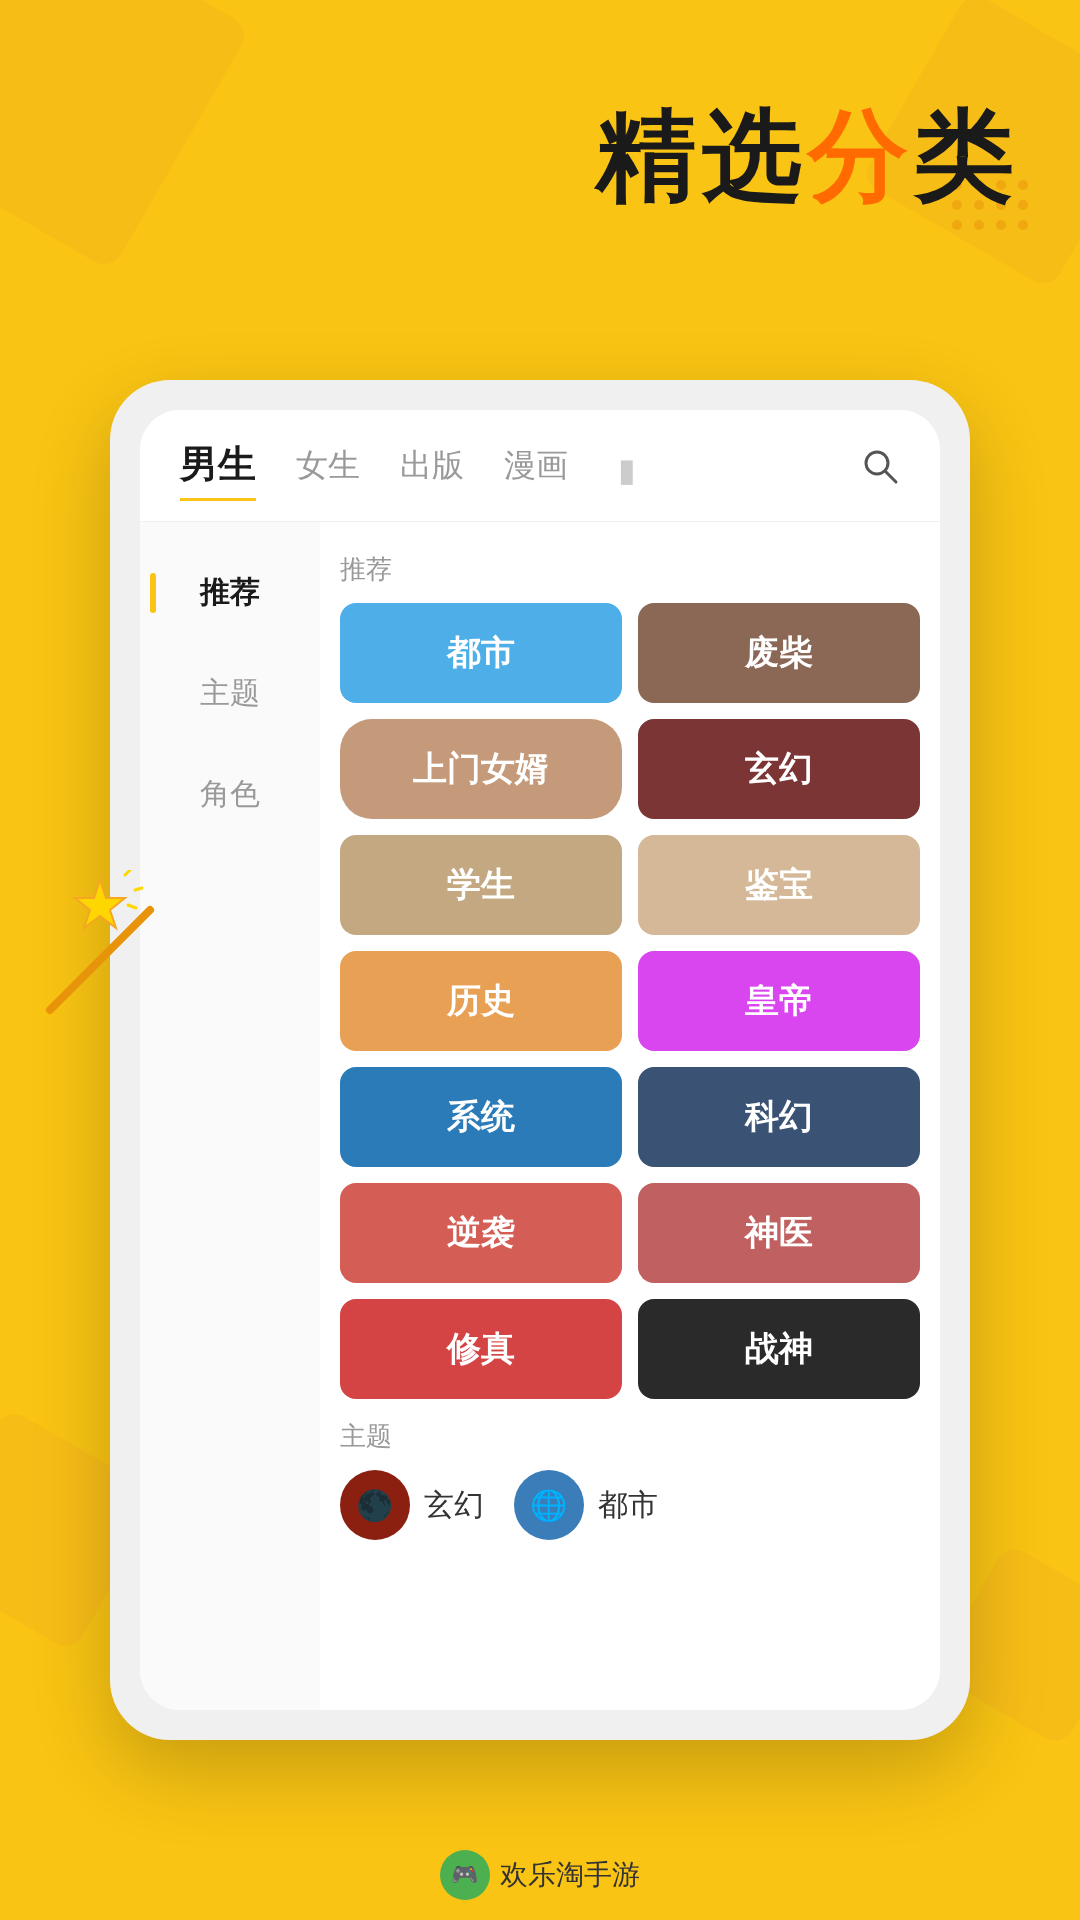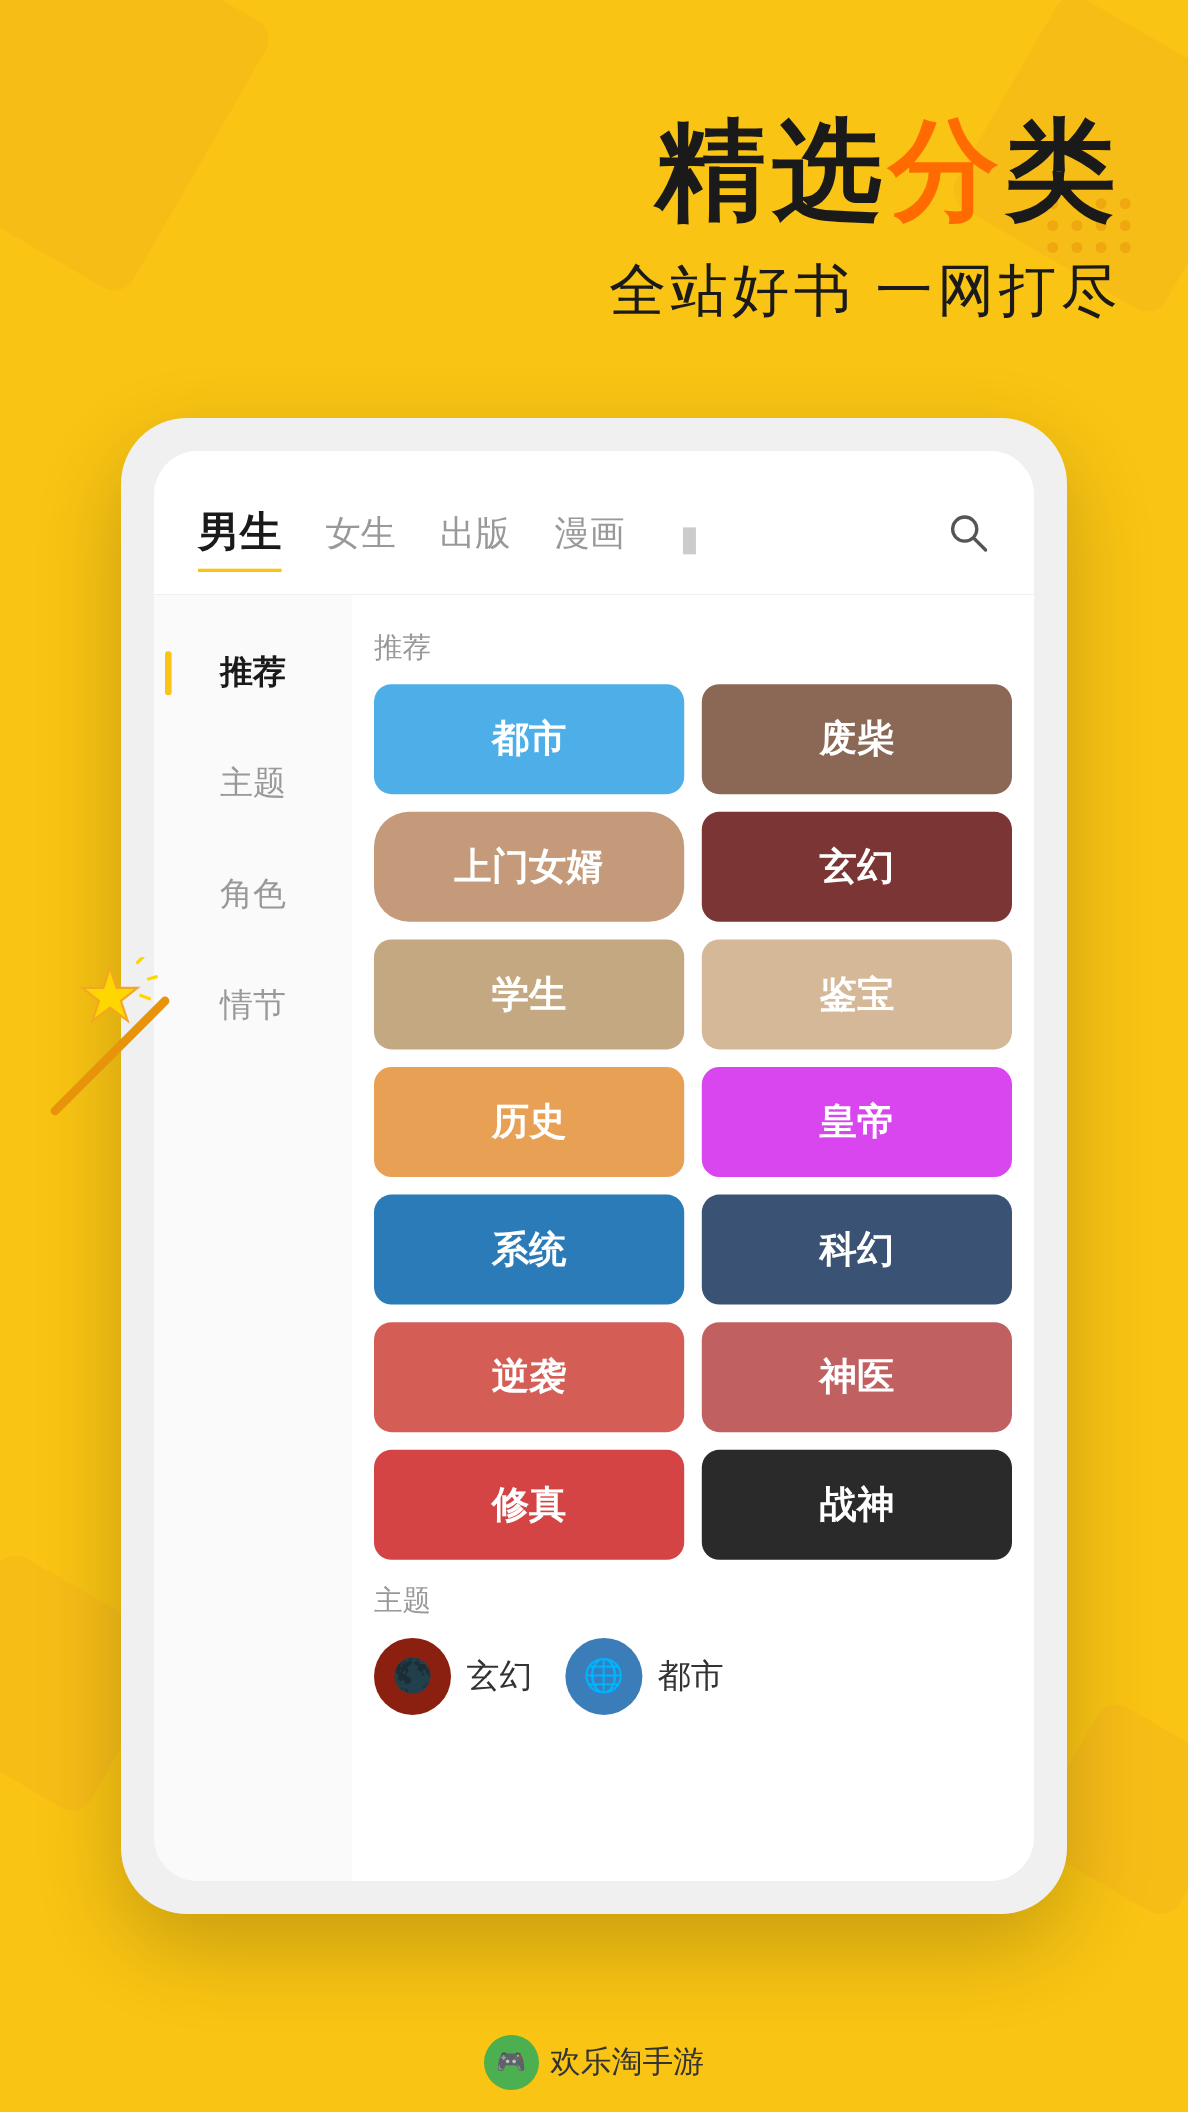"全站好书 一网打尽" div.sub-title { html: <div>全站好书 一网打尽</div> -> none }
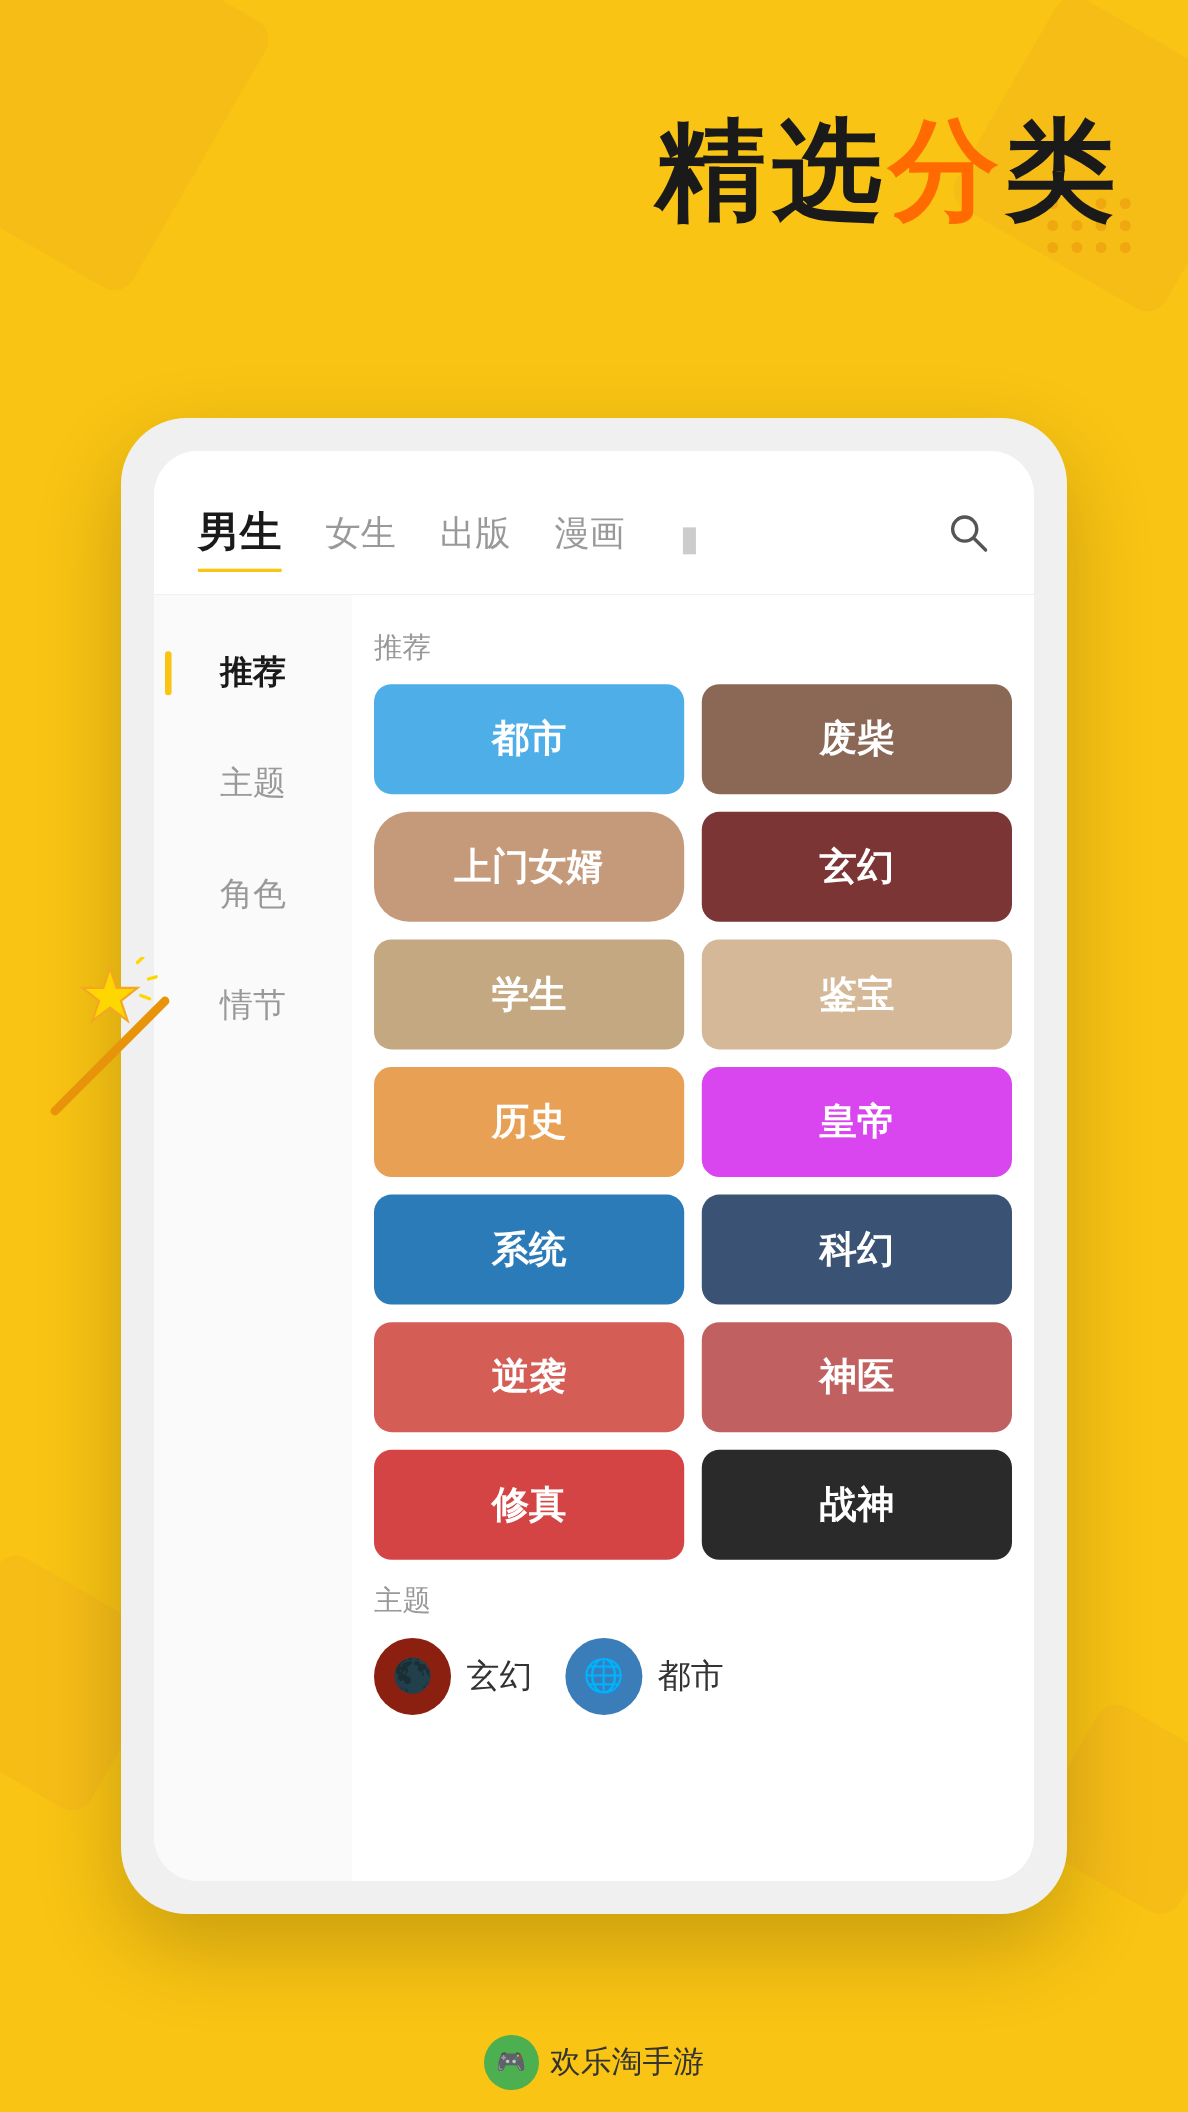"男生" .tab-bar { padding: 48px 40px 20px 40px -> 29px 40px 20px 40px }
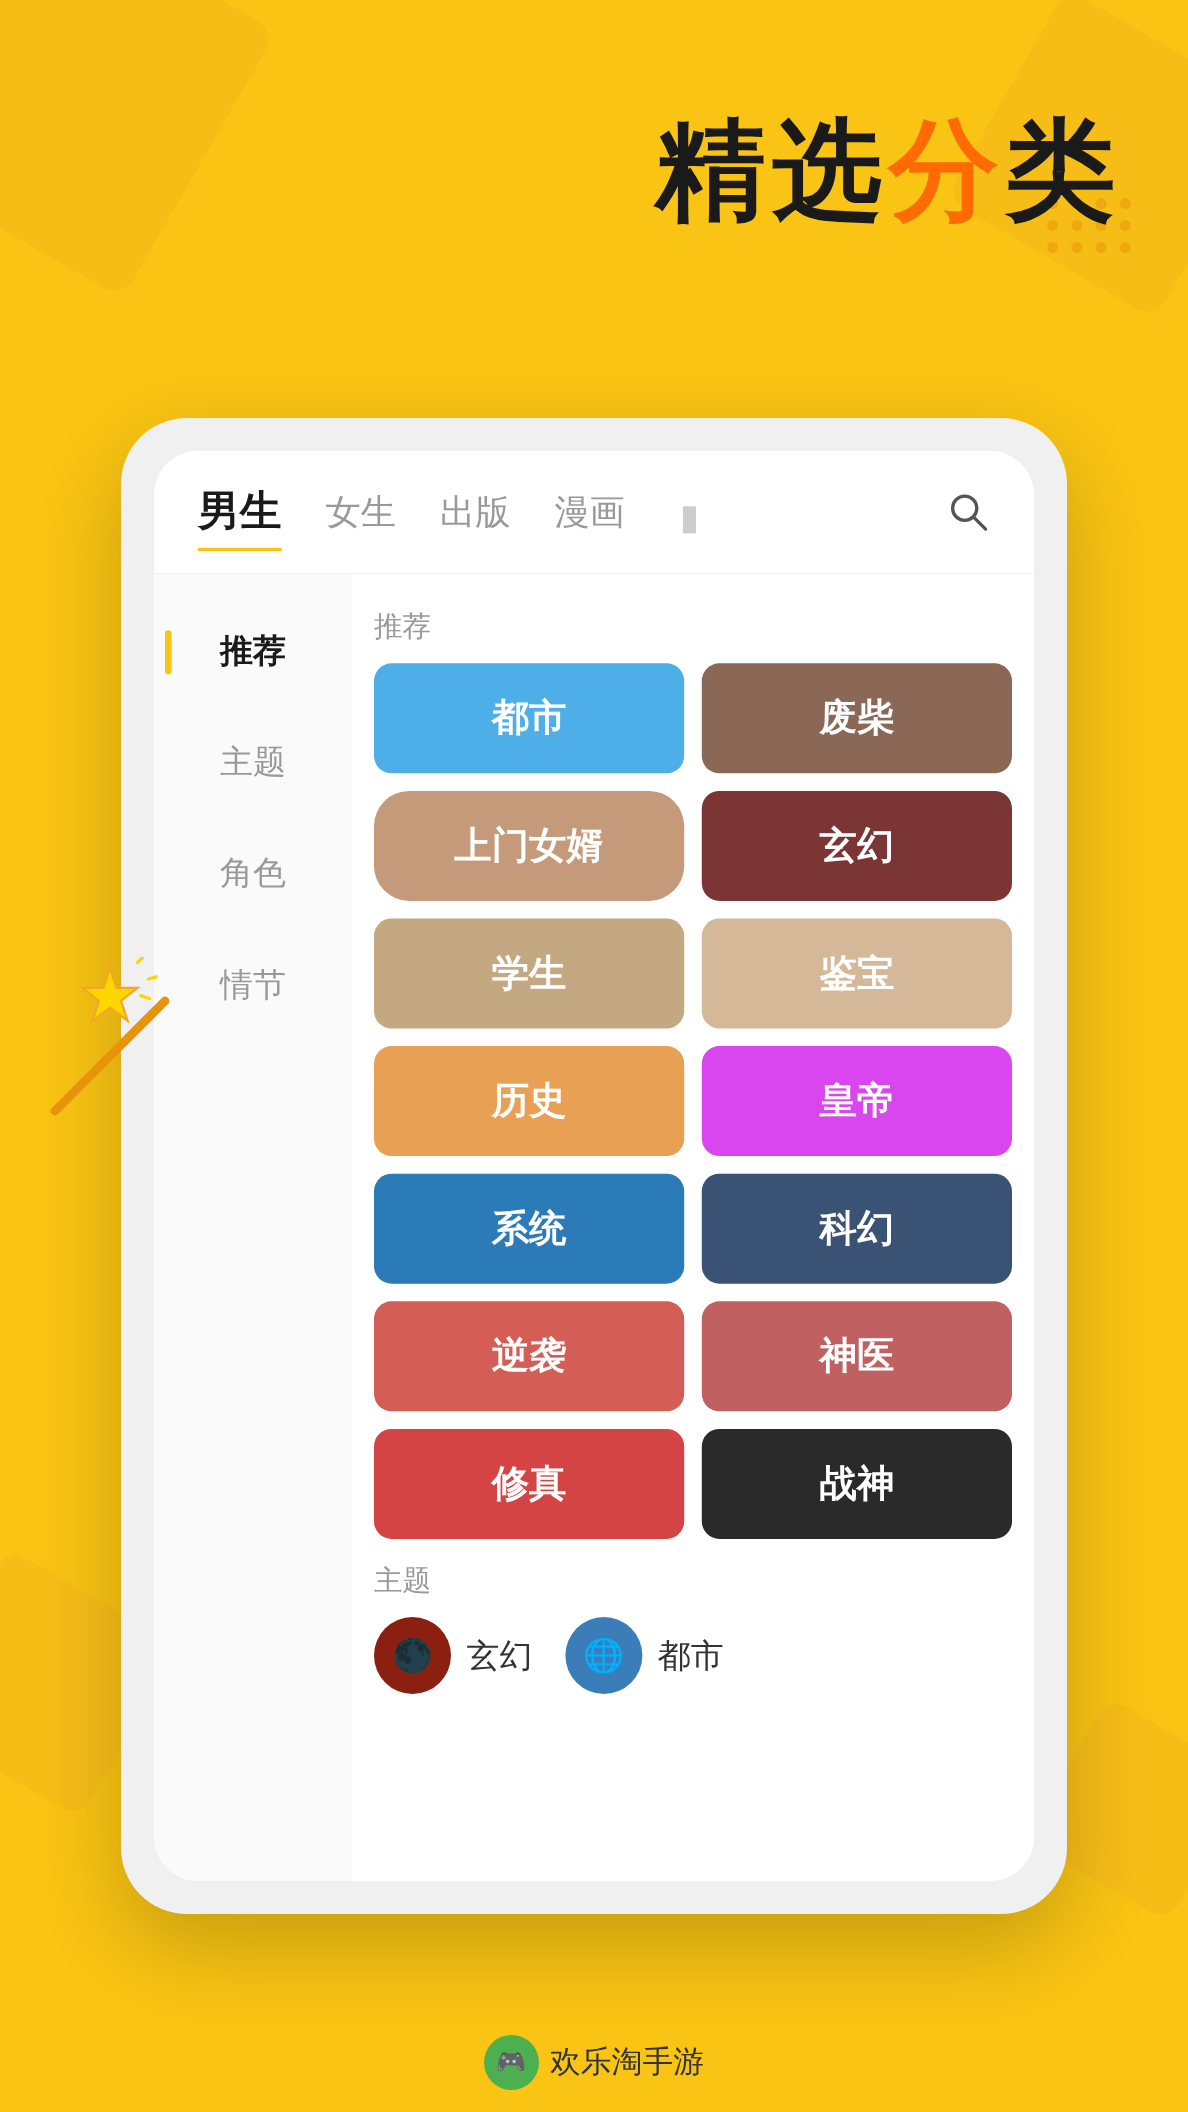"情节" div.sidebar-item { html: <div>情节</div> -> none }
